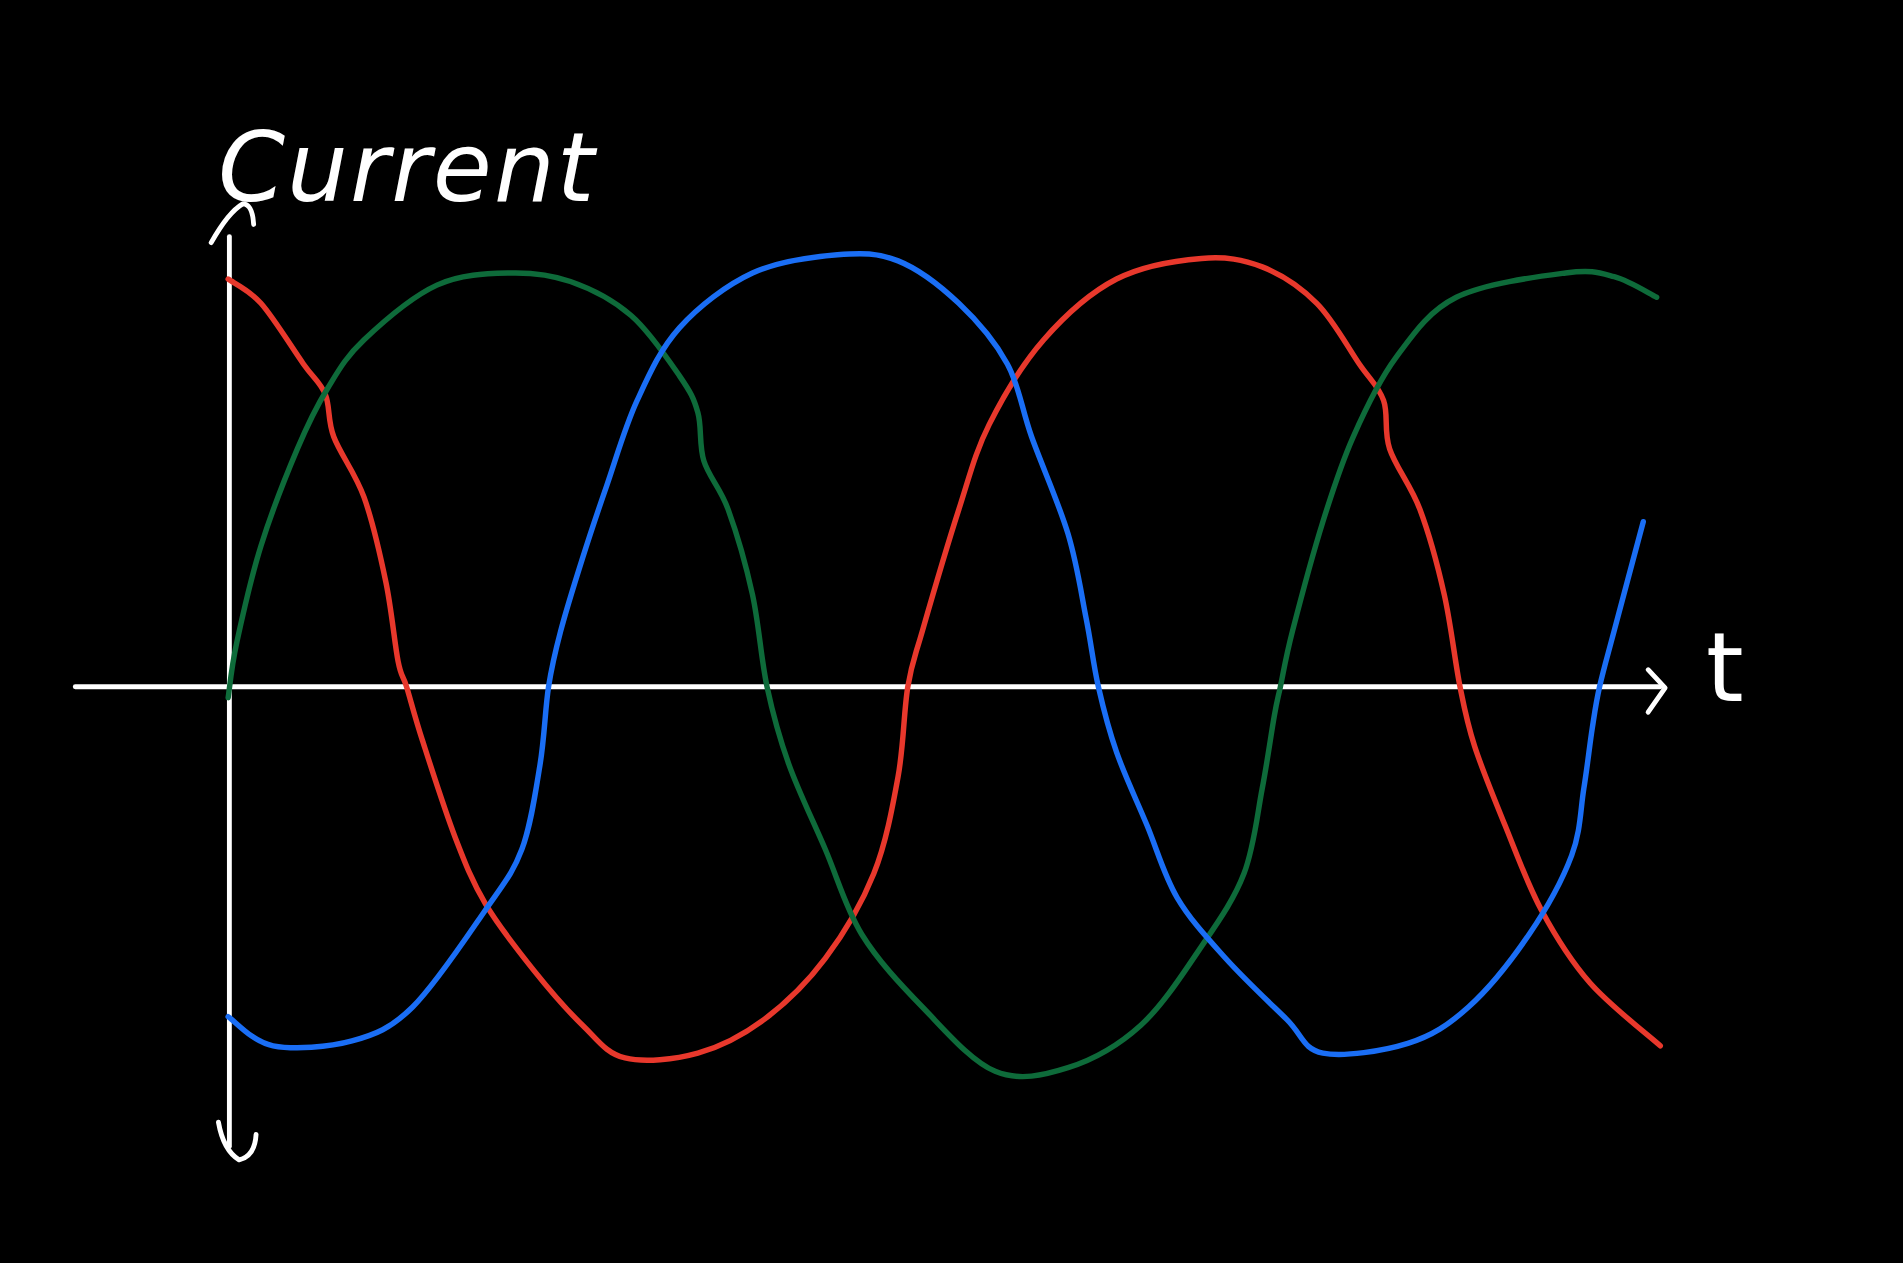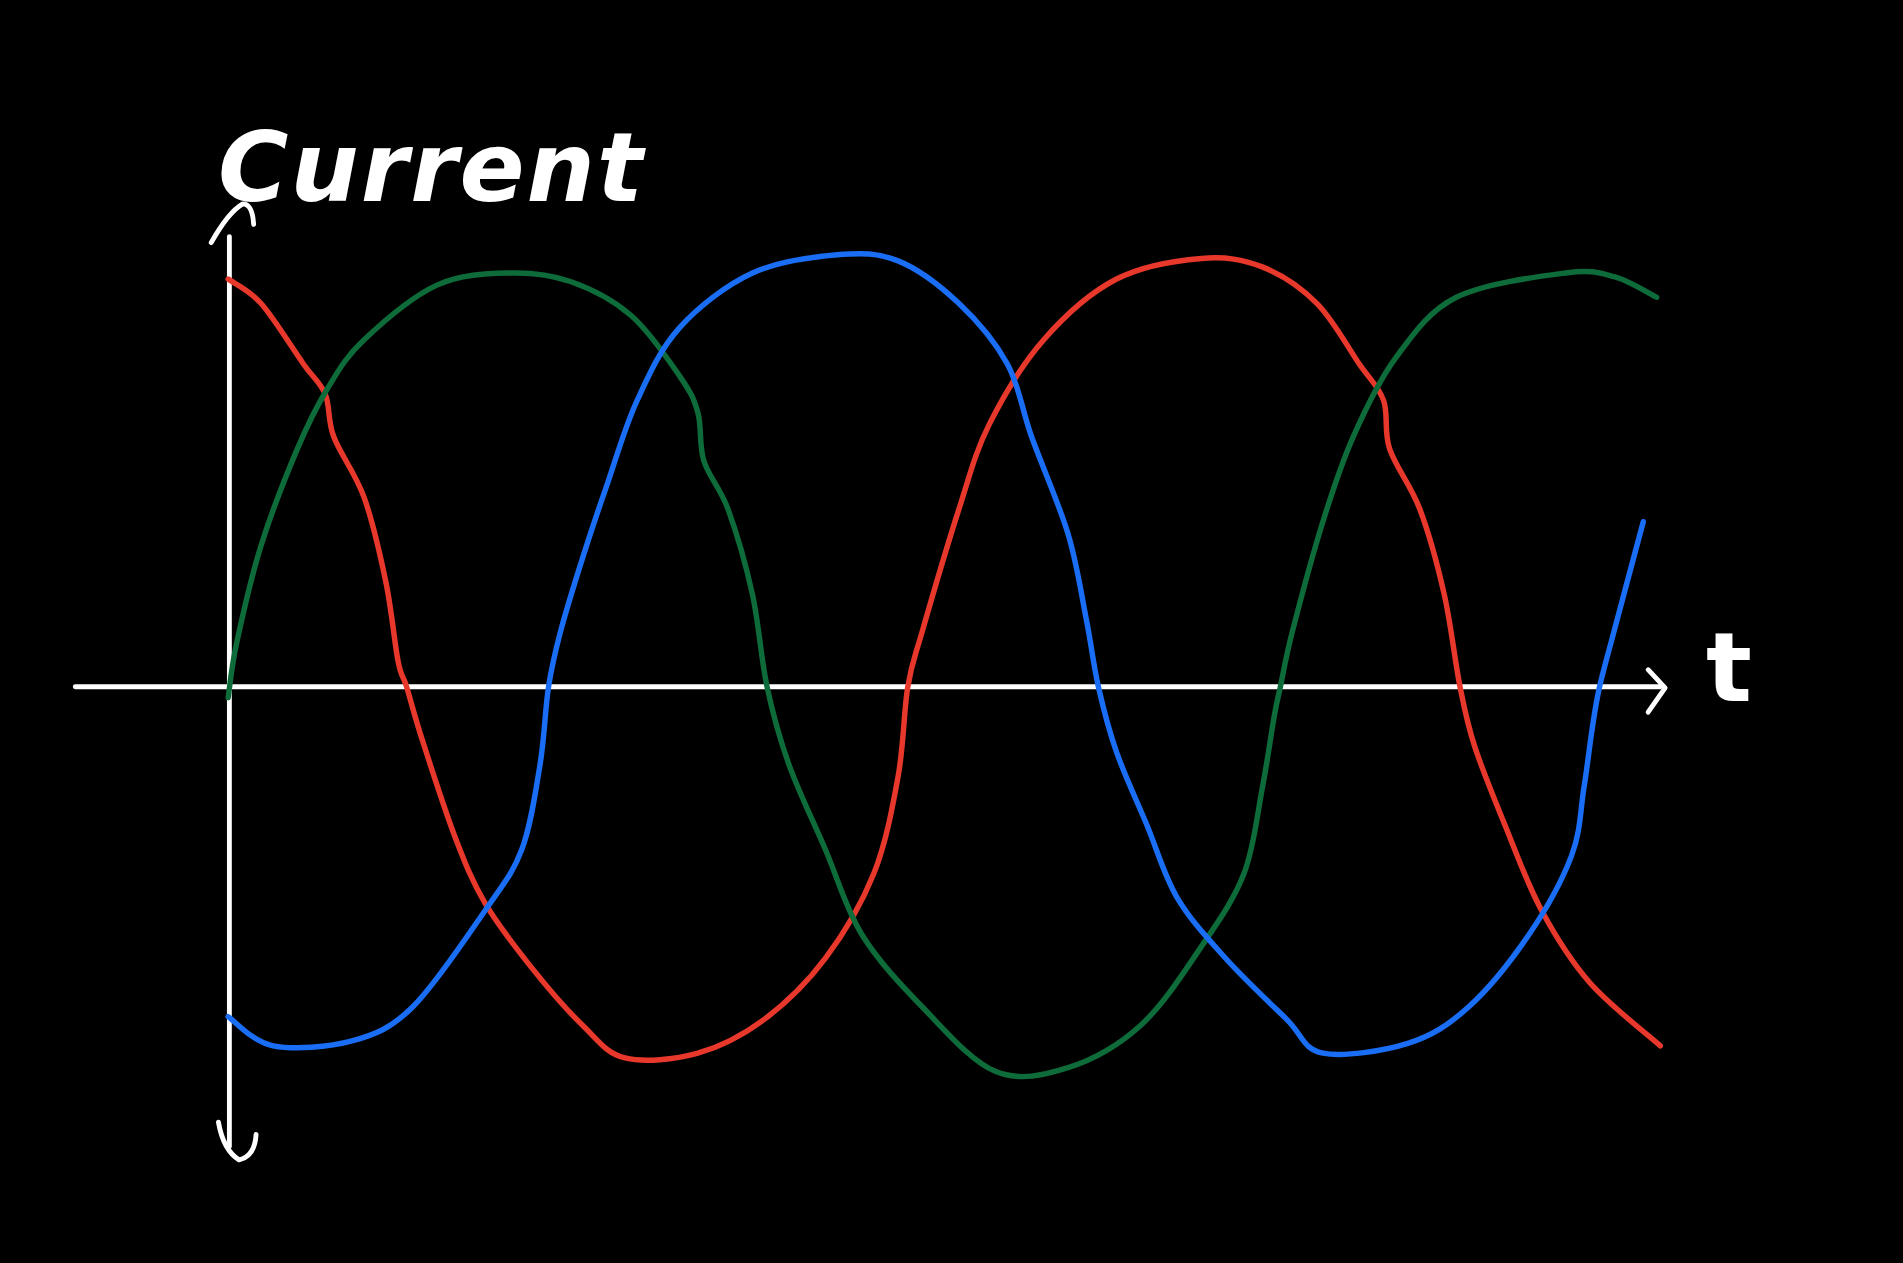"Current" .lbl { font-weight: bold -> normal }
